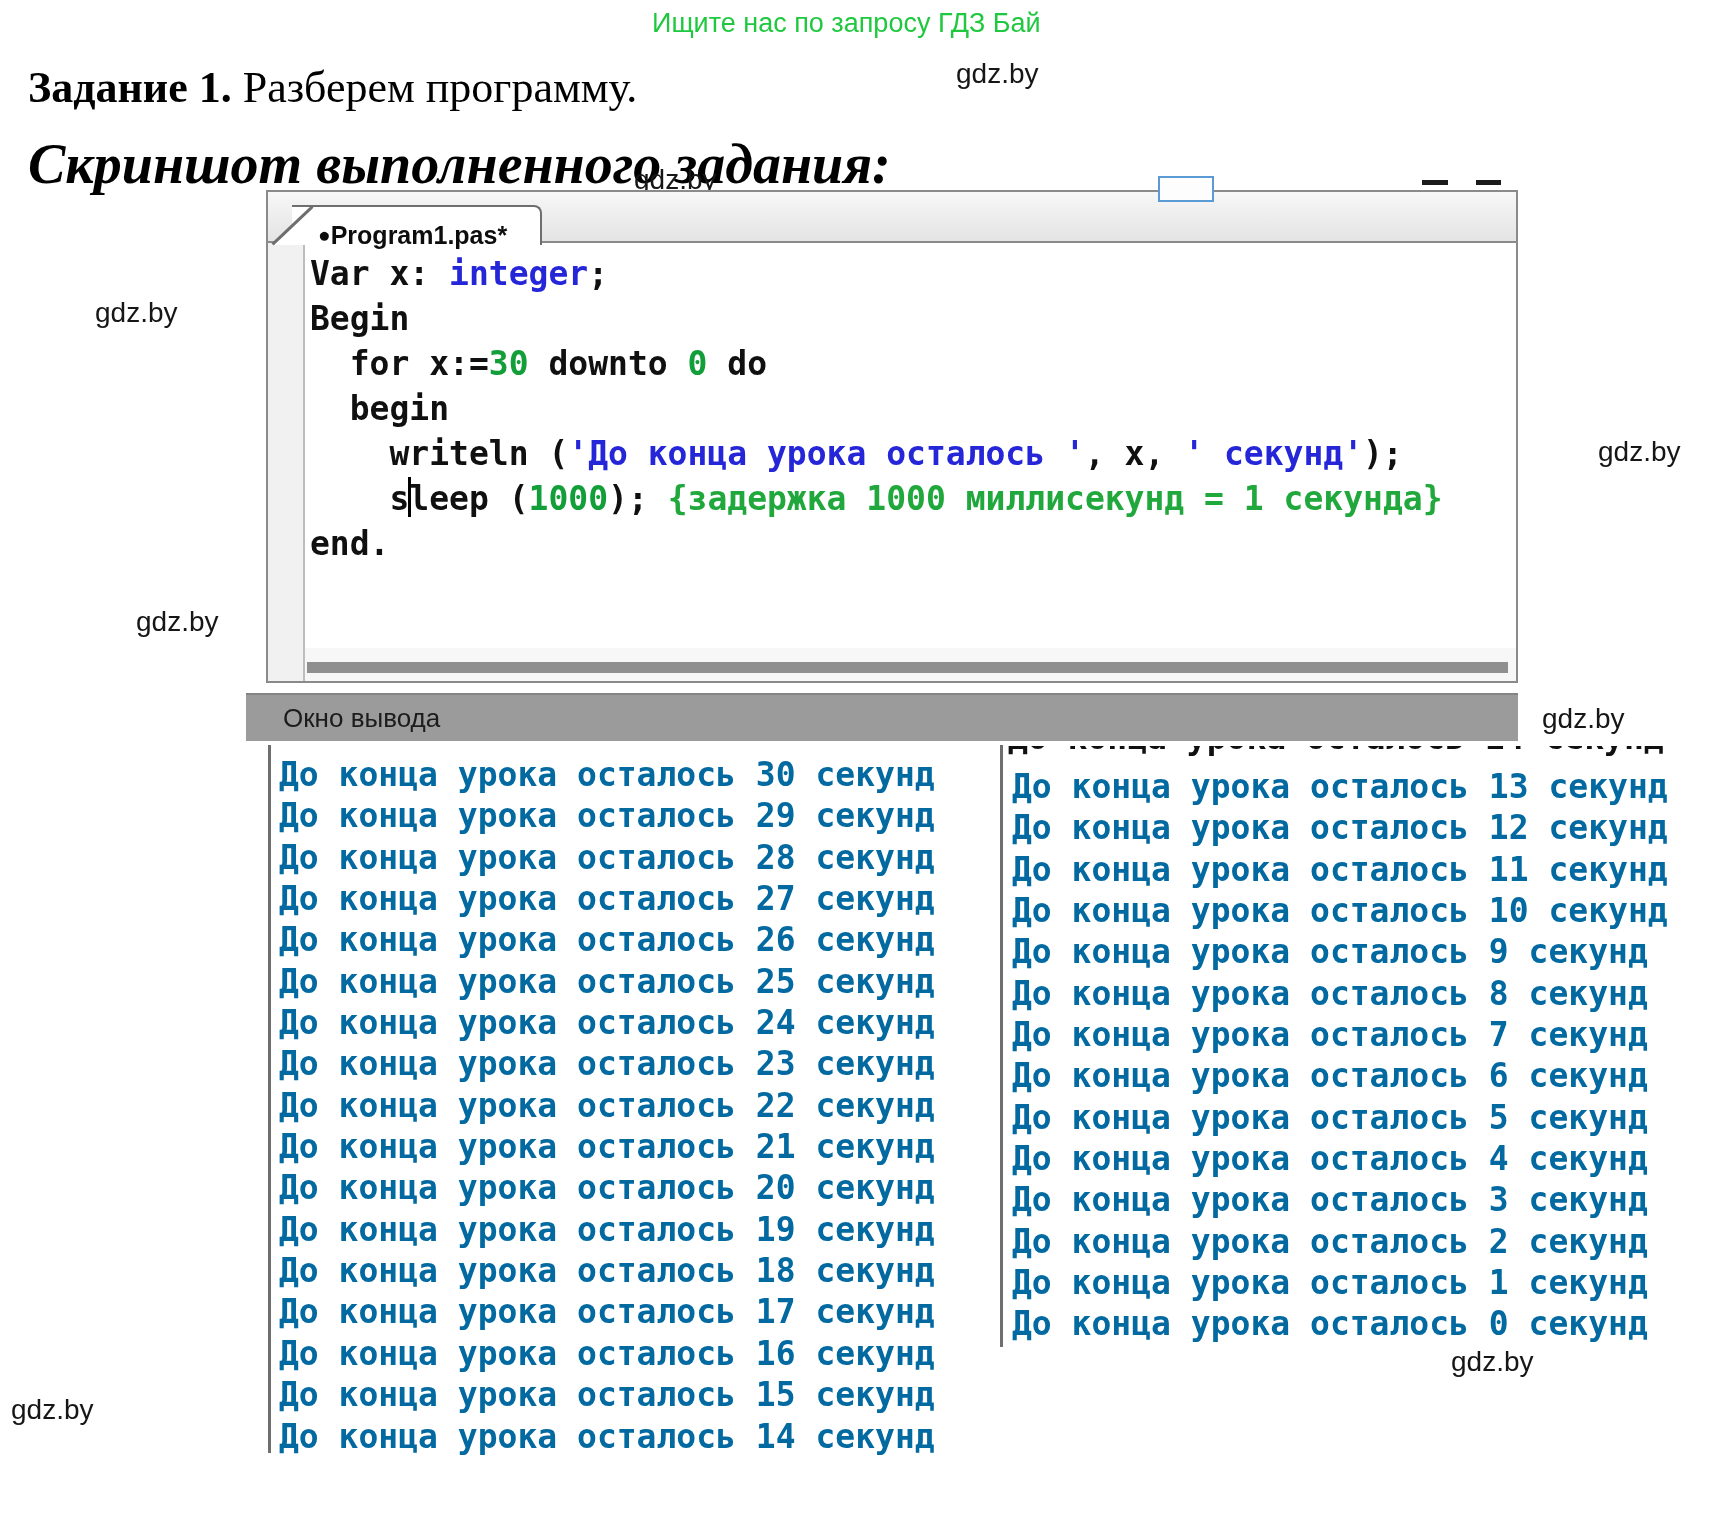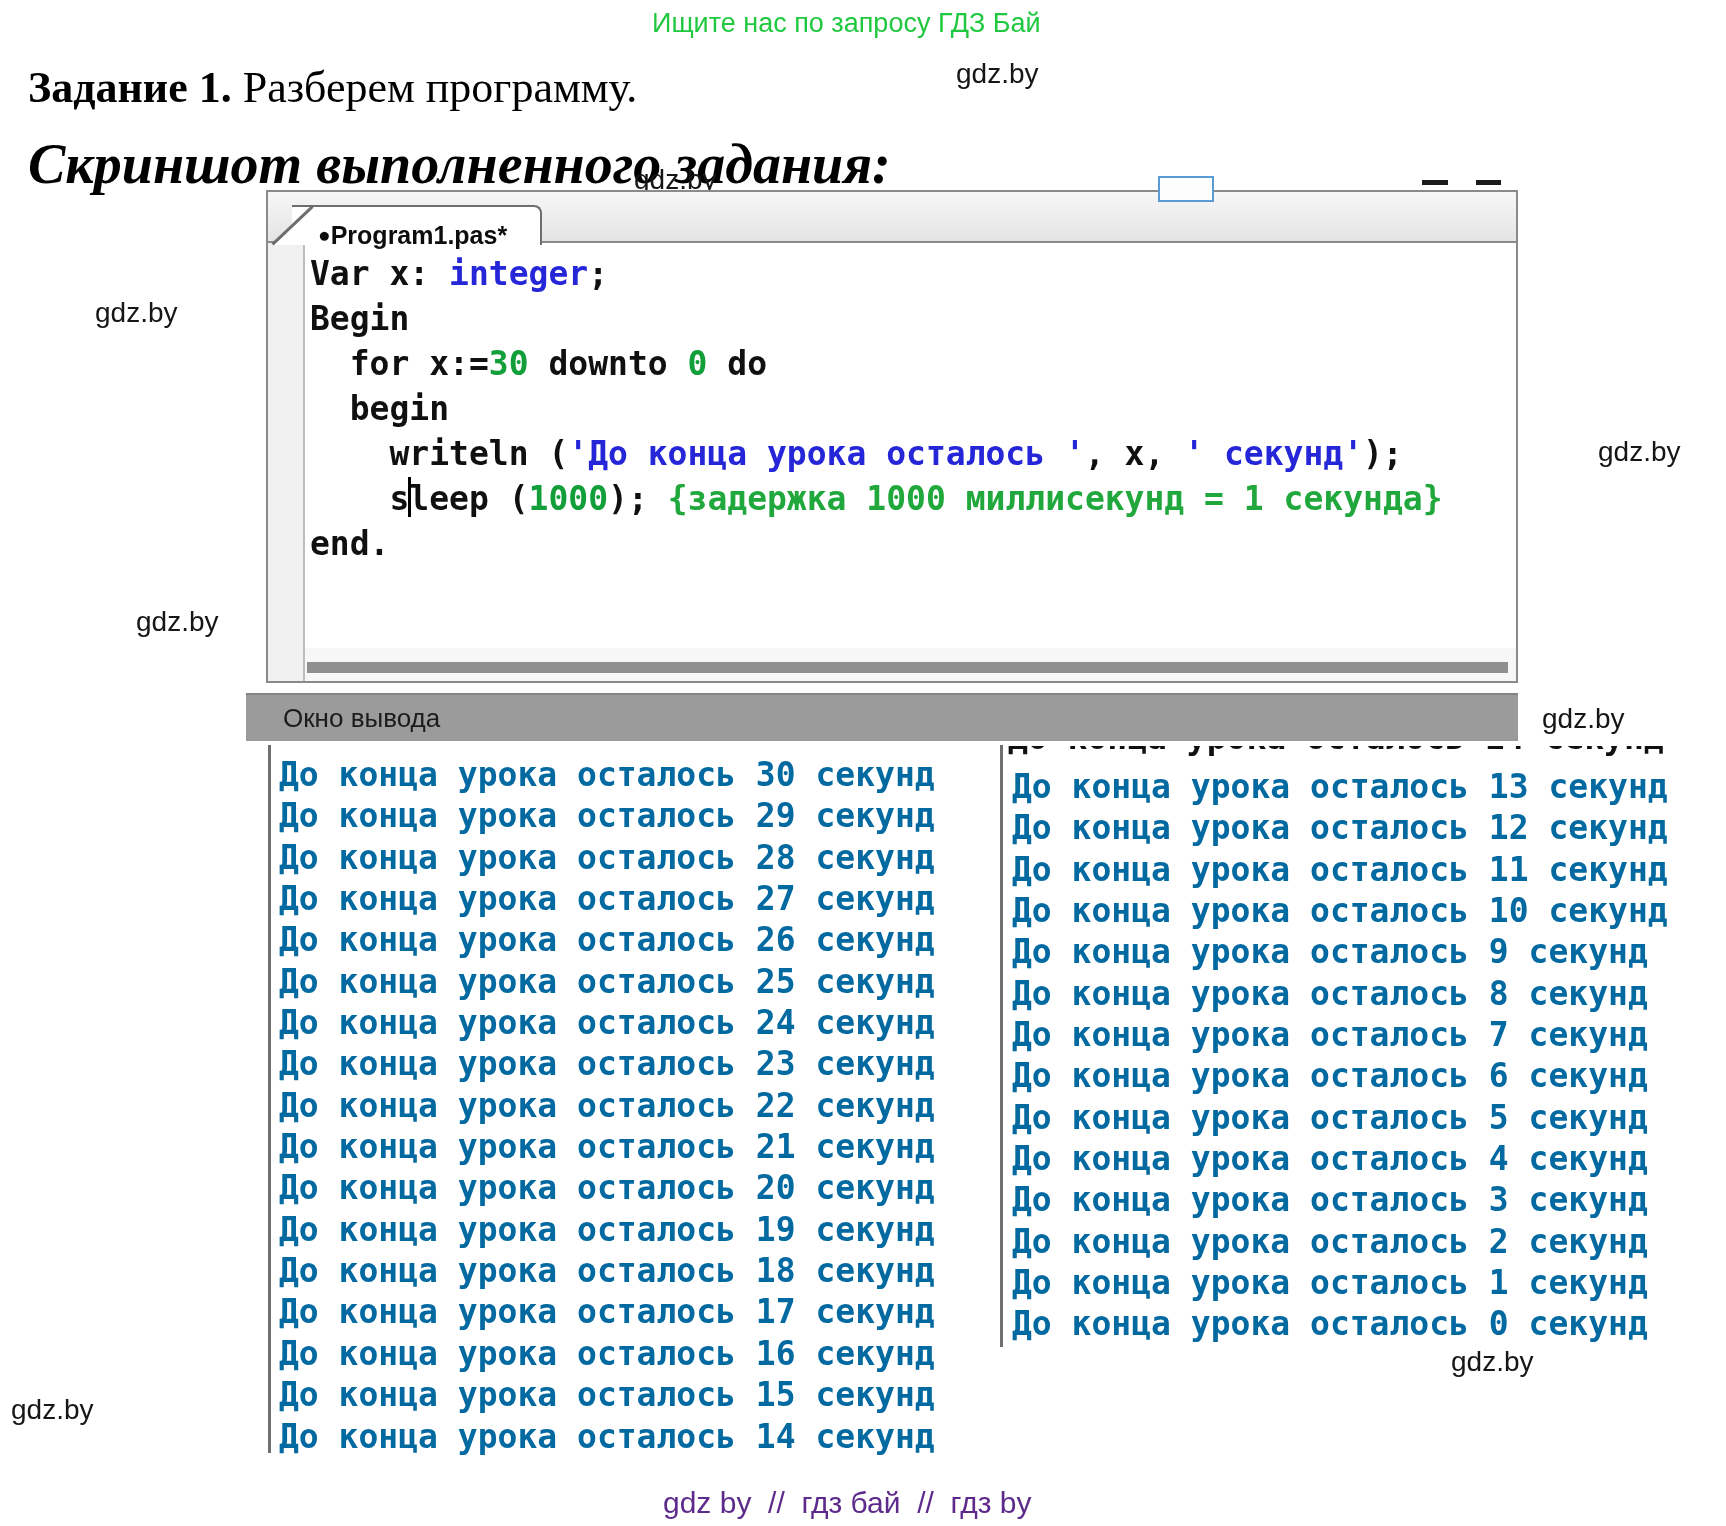"gdz by // гдз бай" div.footer { html: <div>gdz by // гдз бай // гдз by</div> -> none }
